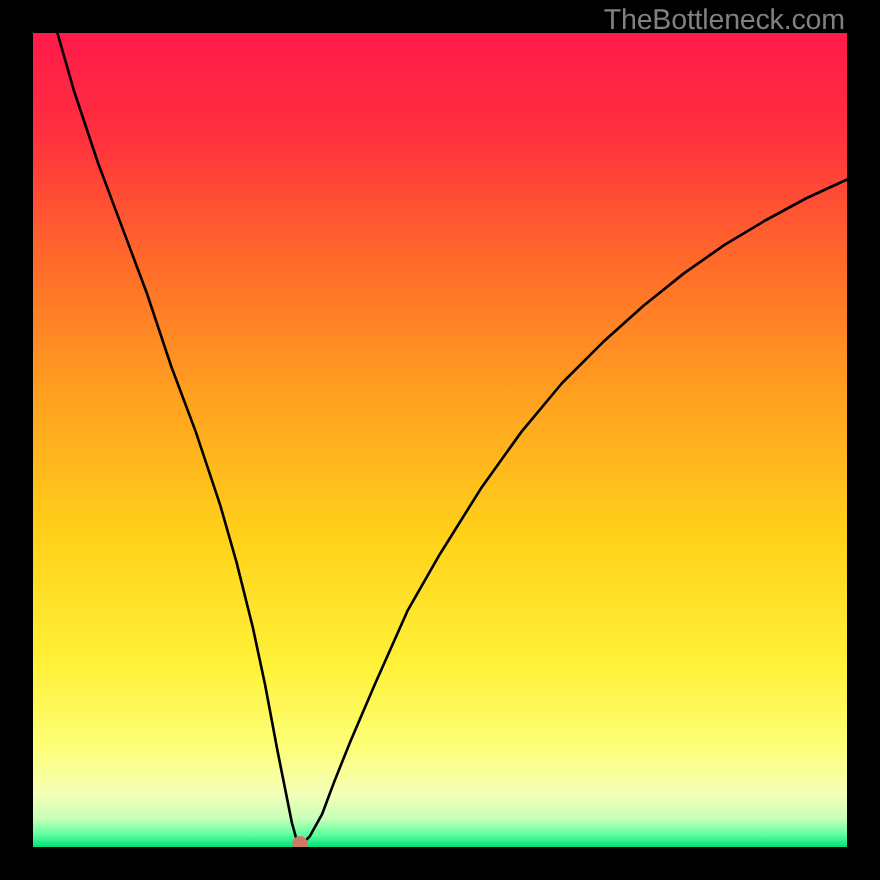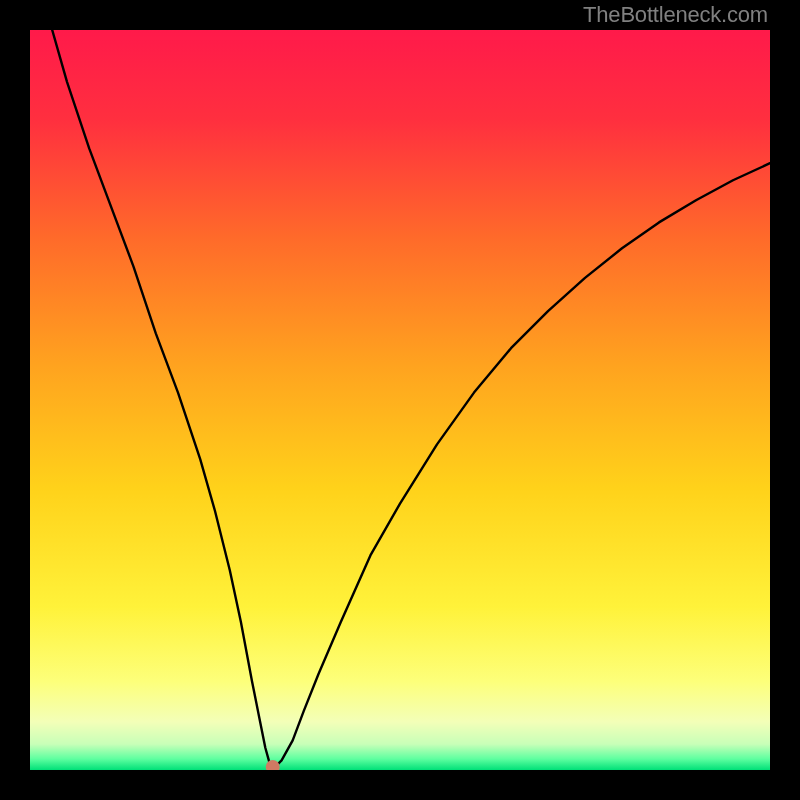"TheBottleneck.com" .watermark { font-size: 22px -> 26px }
